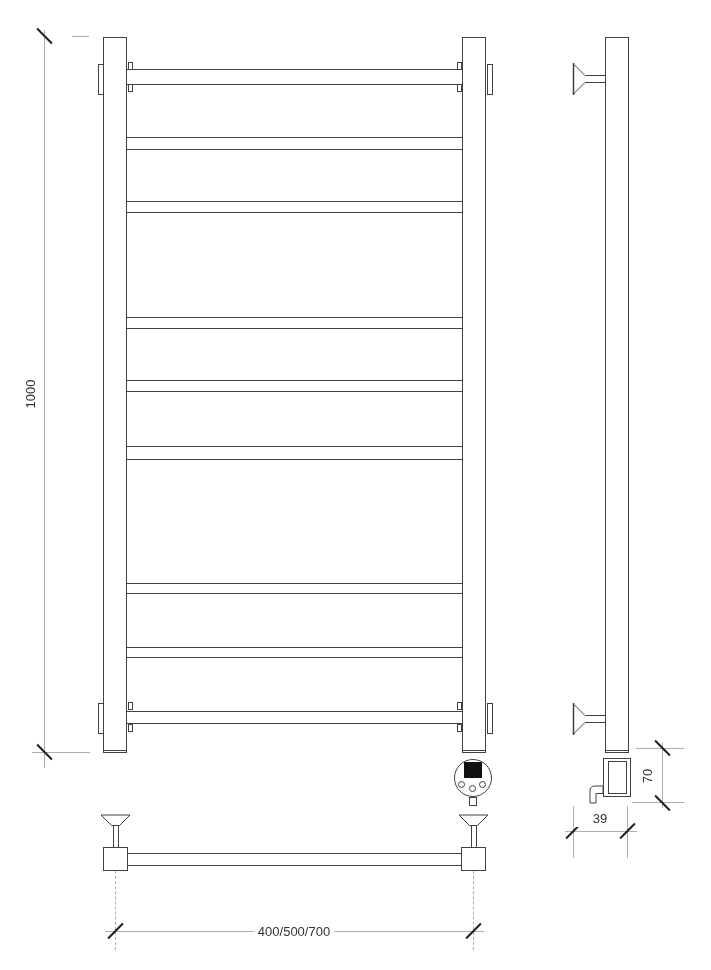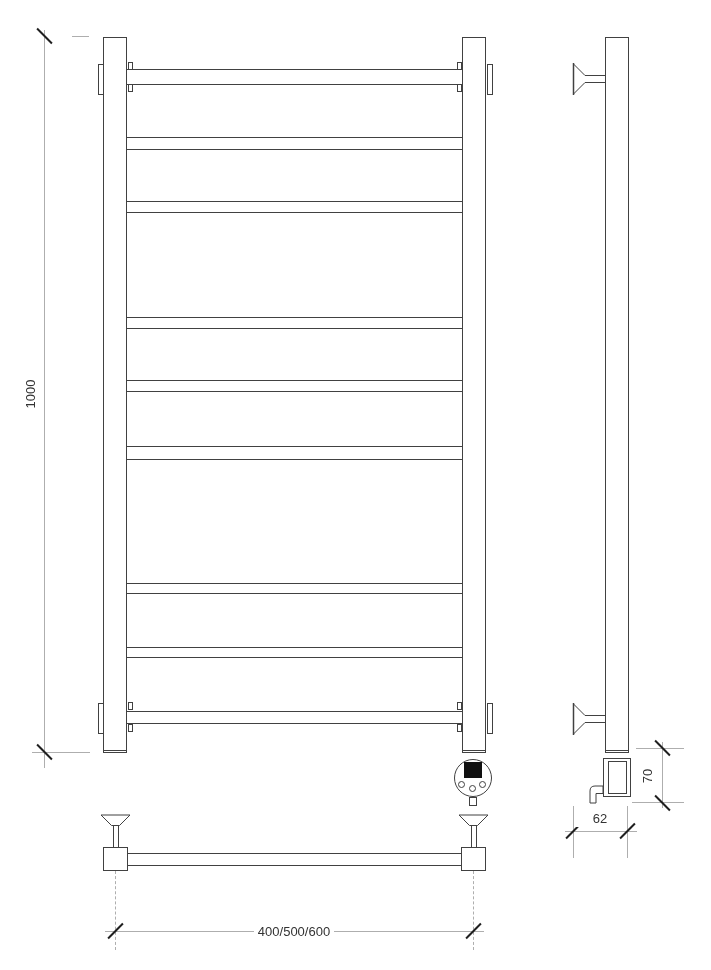"62" div.abs { text: 62 -> 39 }
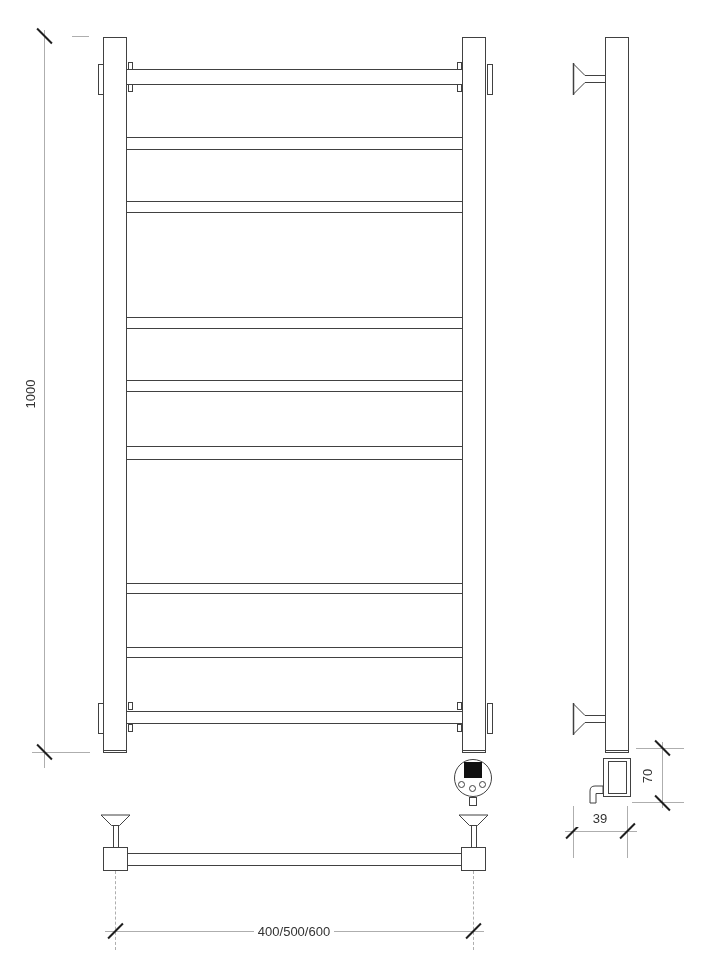"400/500/600" div.abs { text: 400/500/600 -> 400/500/700 }
